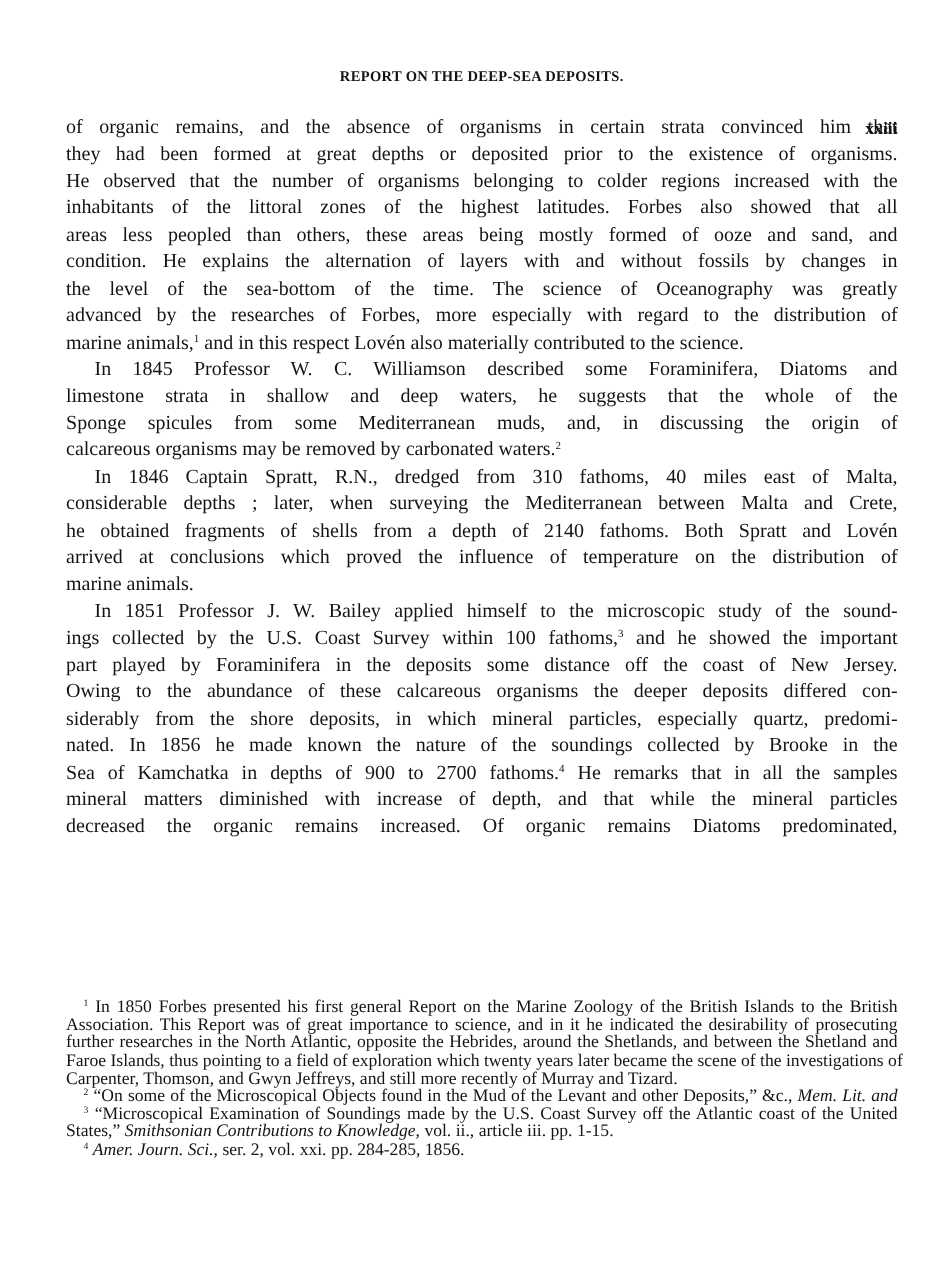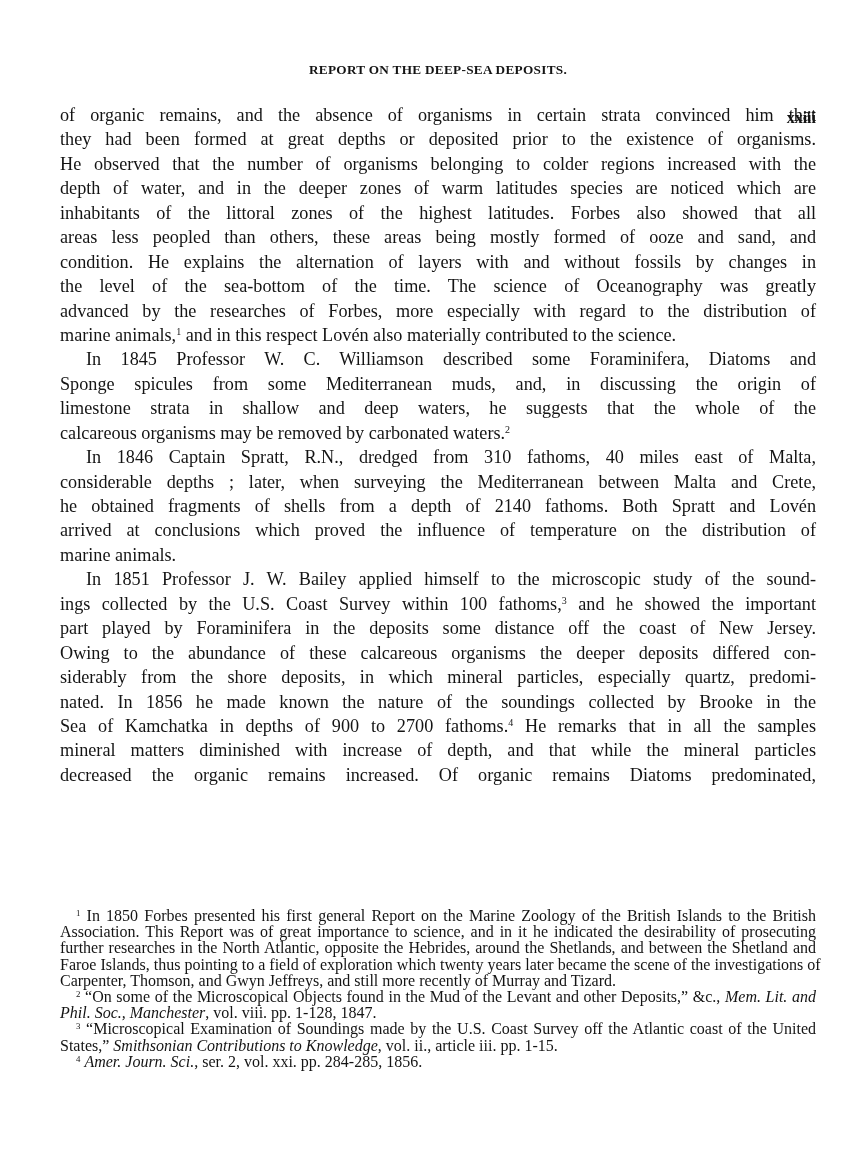"depth of water, and in" span.line { html: <span>depth of water, and in the deeper zones of warm latitudes species are noticed which are</span> -> none }
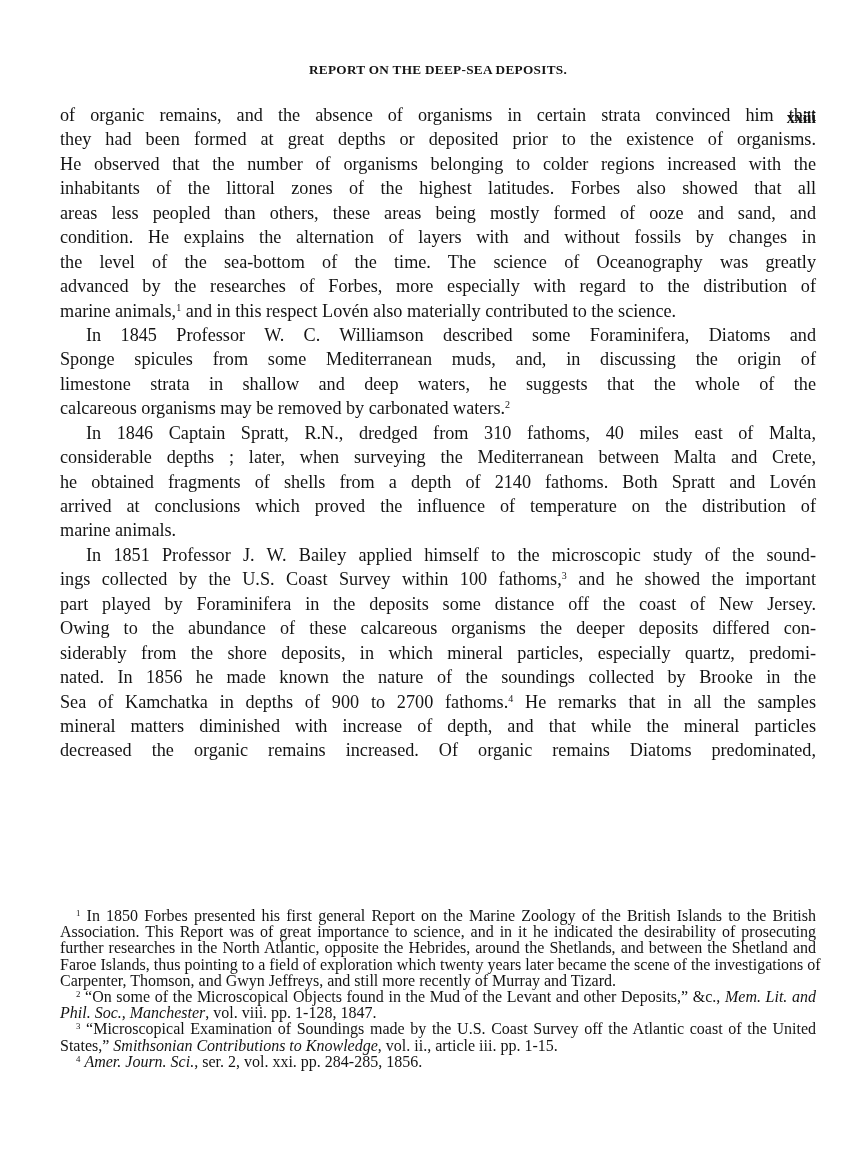"Sponge spicules from some Mediterranean" span.line { order: before "limestone strata in shallow and" -> after "limestone strata in shallow and" }
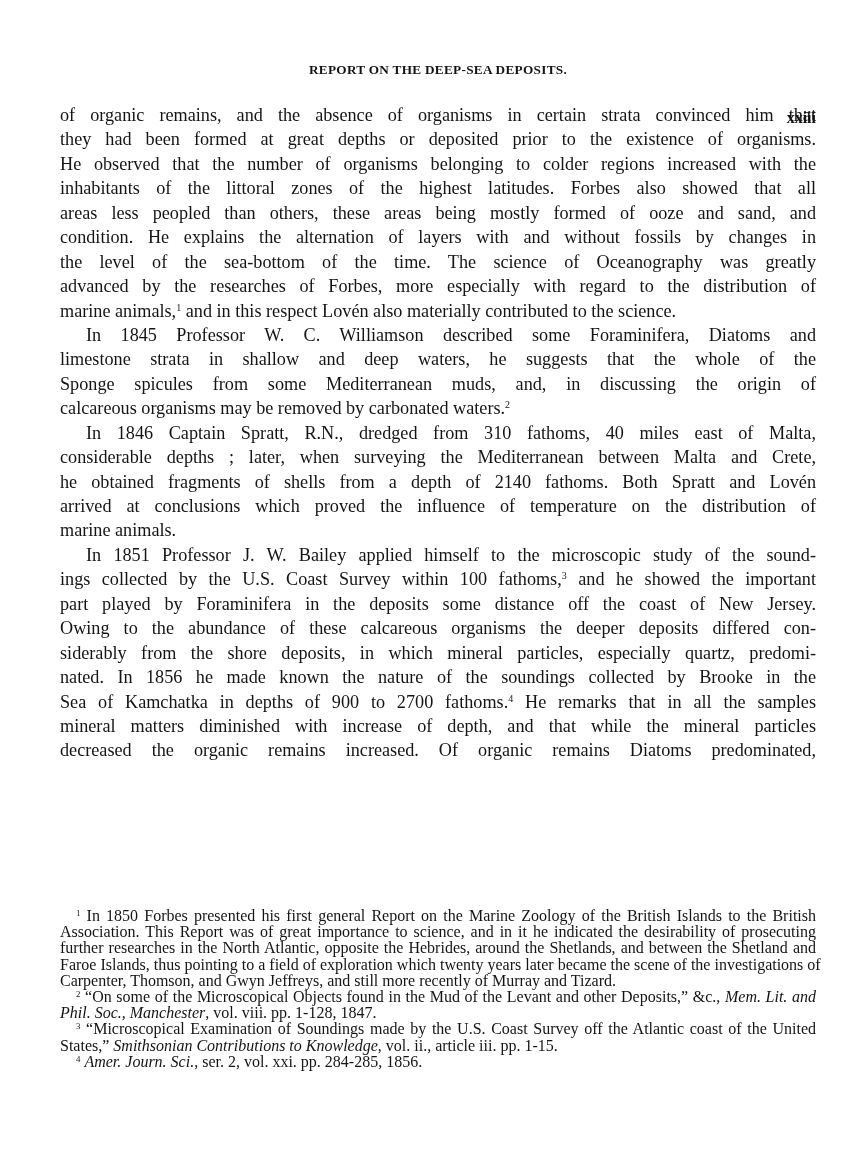"Phil. Soc., Manchester, vol. viii." span.fline { html: <span><i>Phil. Soc., Manchester</i><span>, vol. viii. pp. 1-128, 1847.</span></span> -> none }
